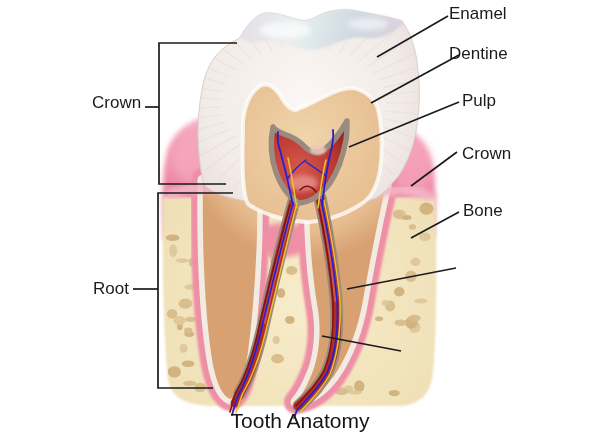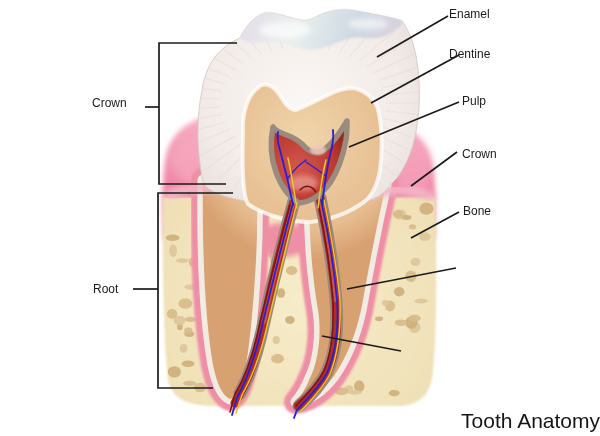"Enamel" .lbl { font-size: 12px -> 17px }
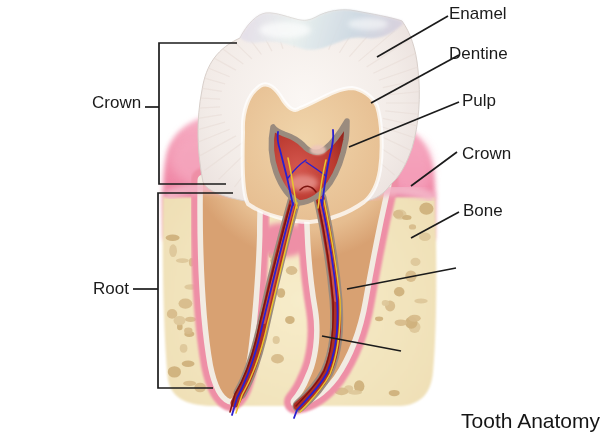"Tooth Anatomy" #title { text-align: right -> center }
